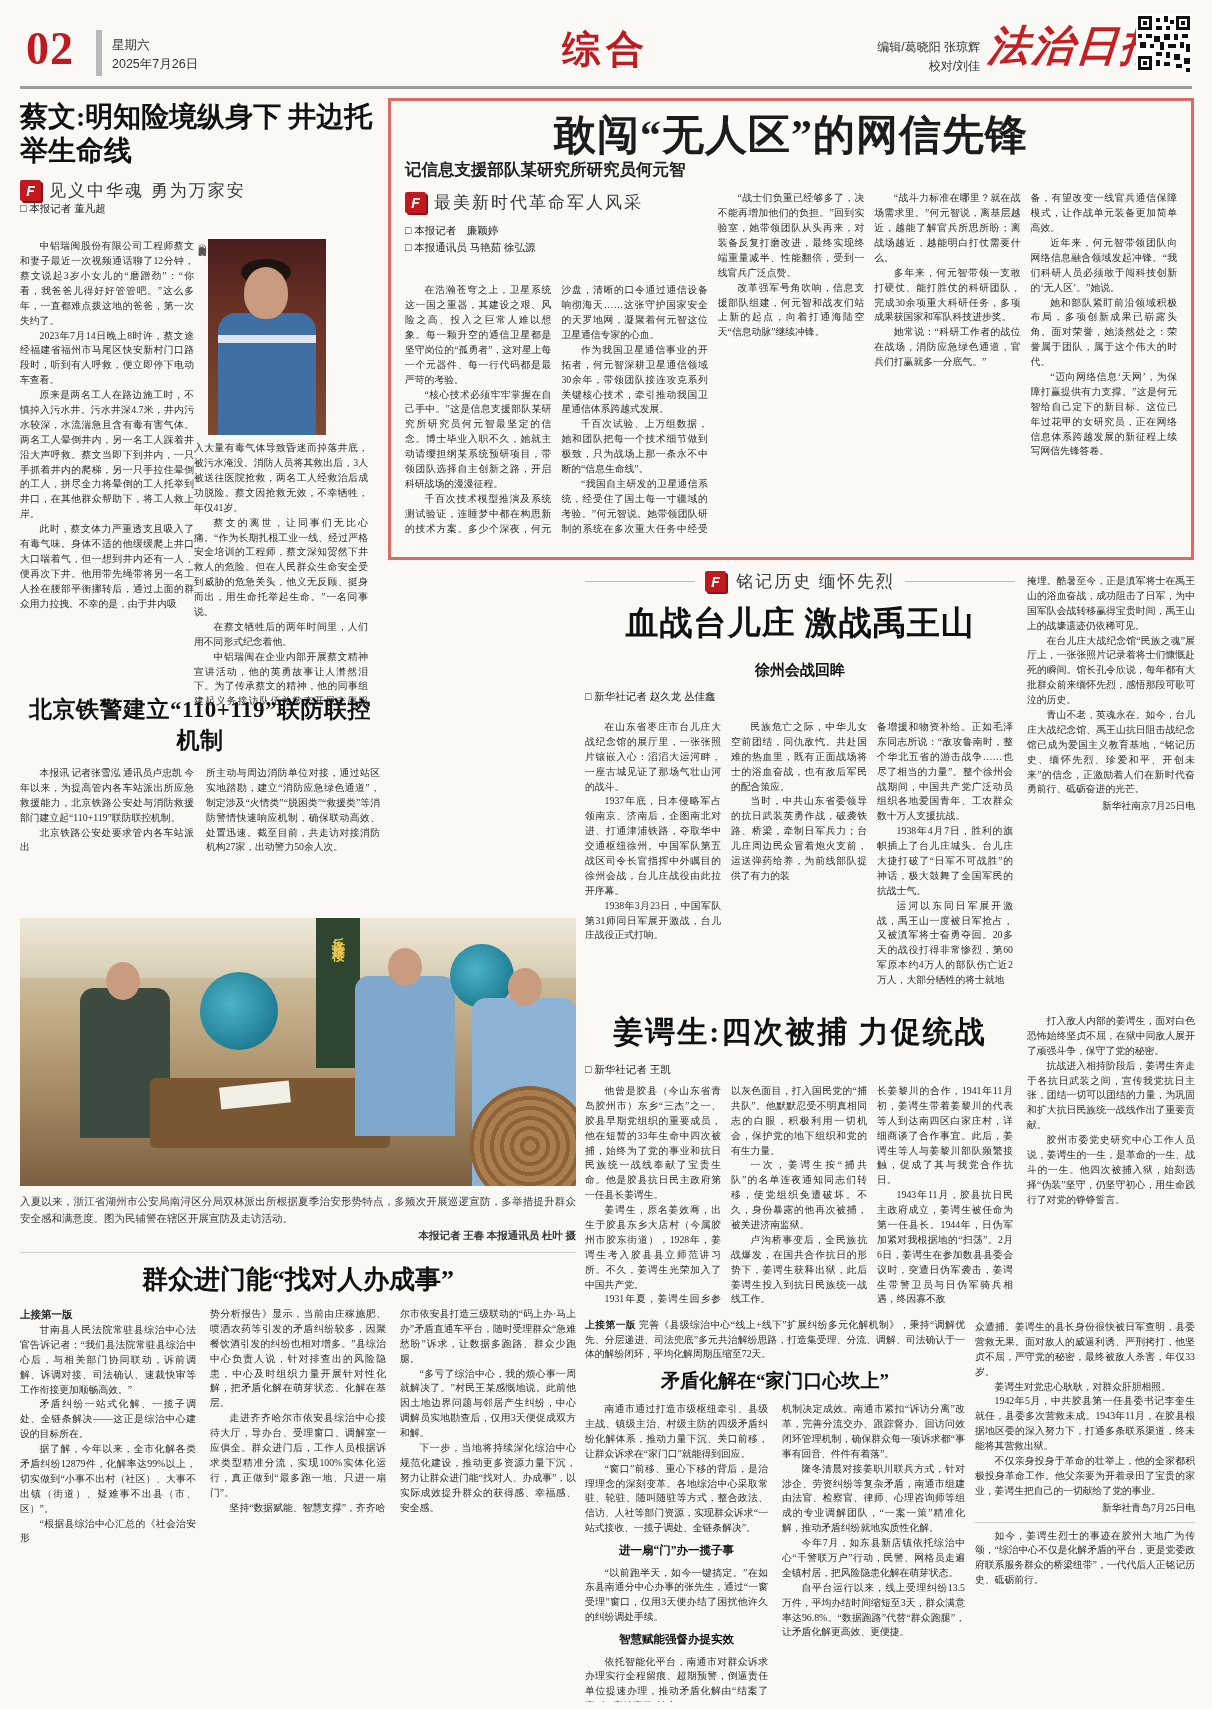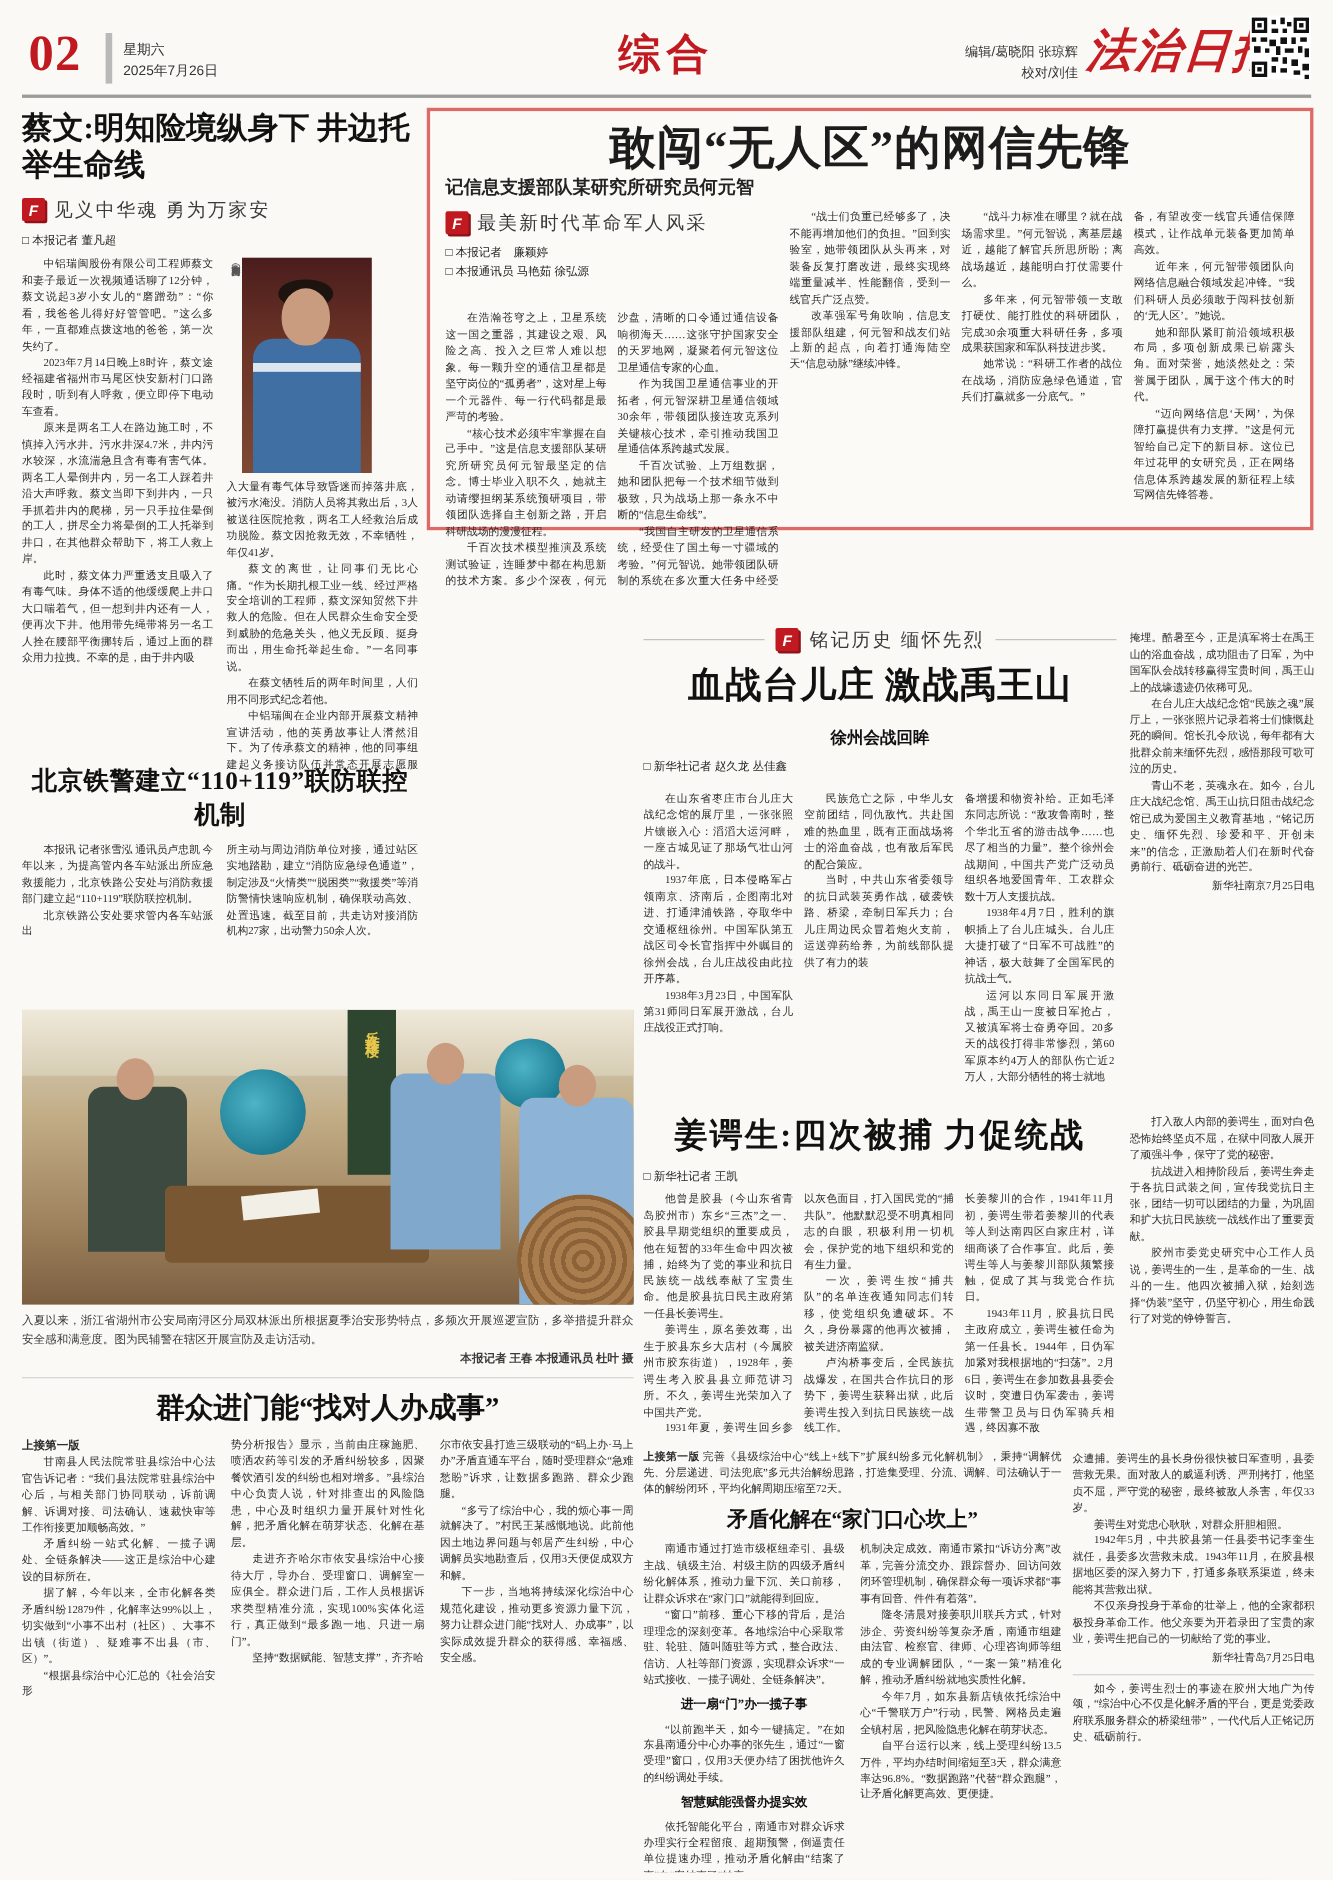"敢闯“无人区”的网信先锋" .featured { height: 384px -> 462px }
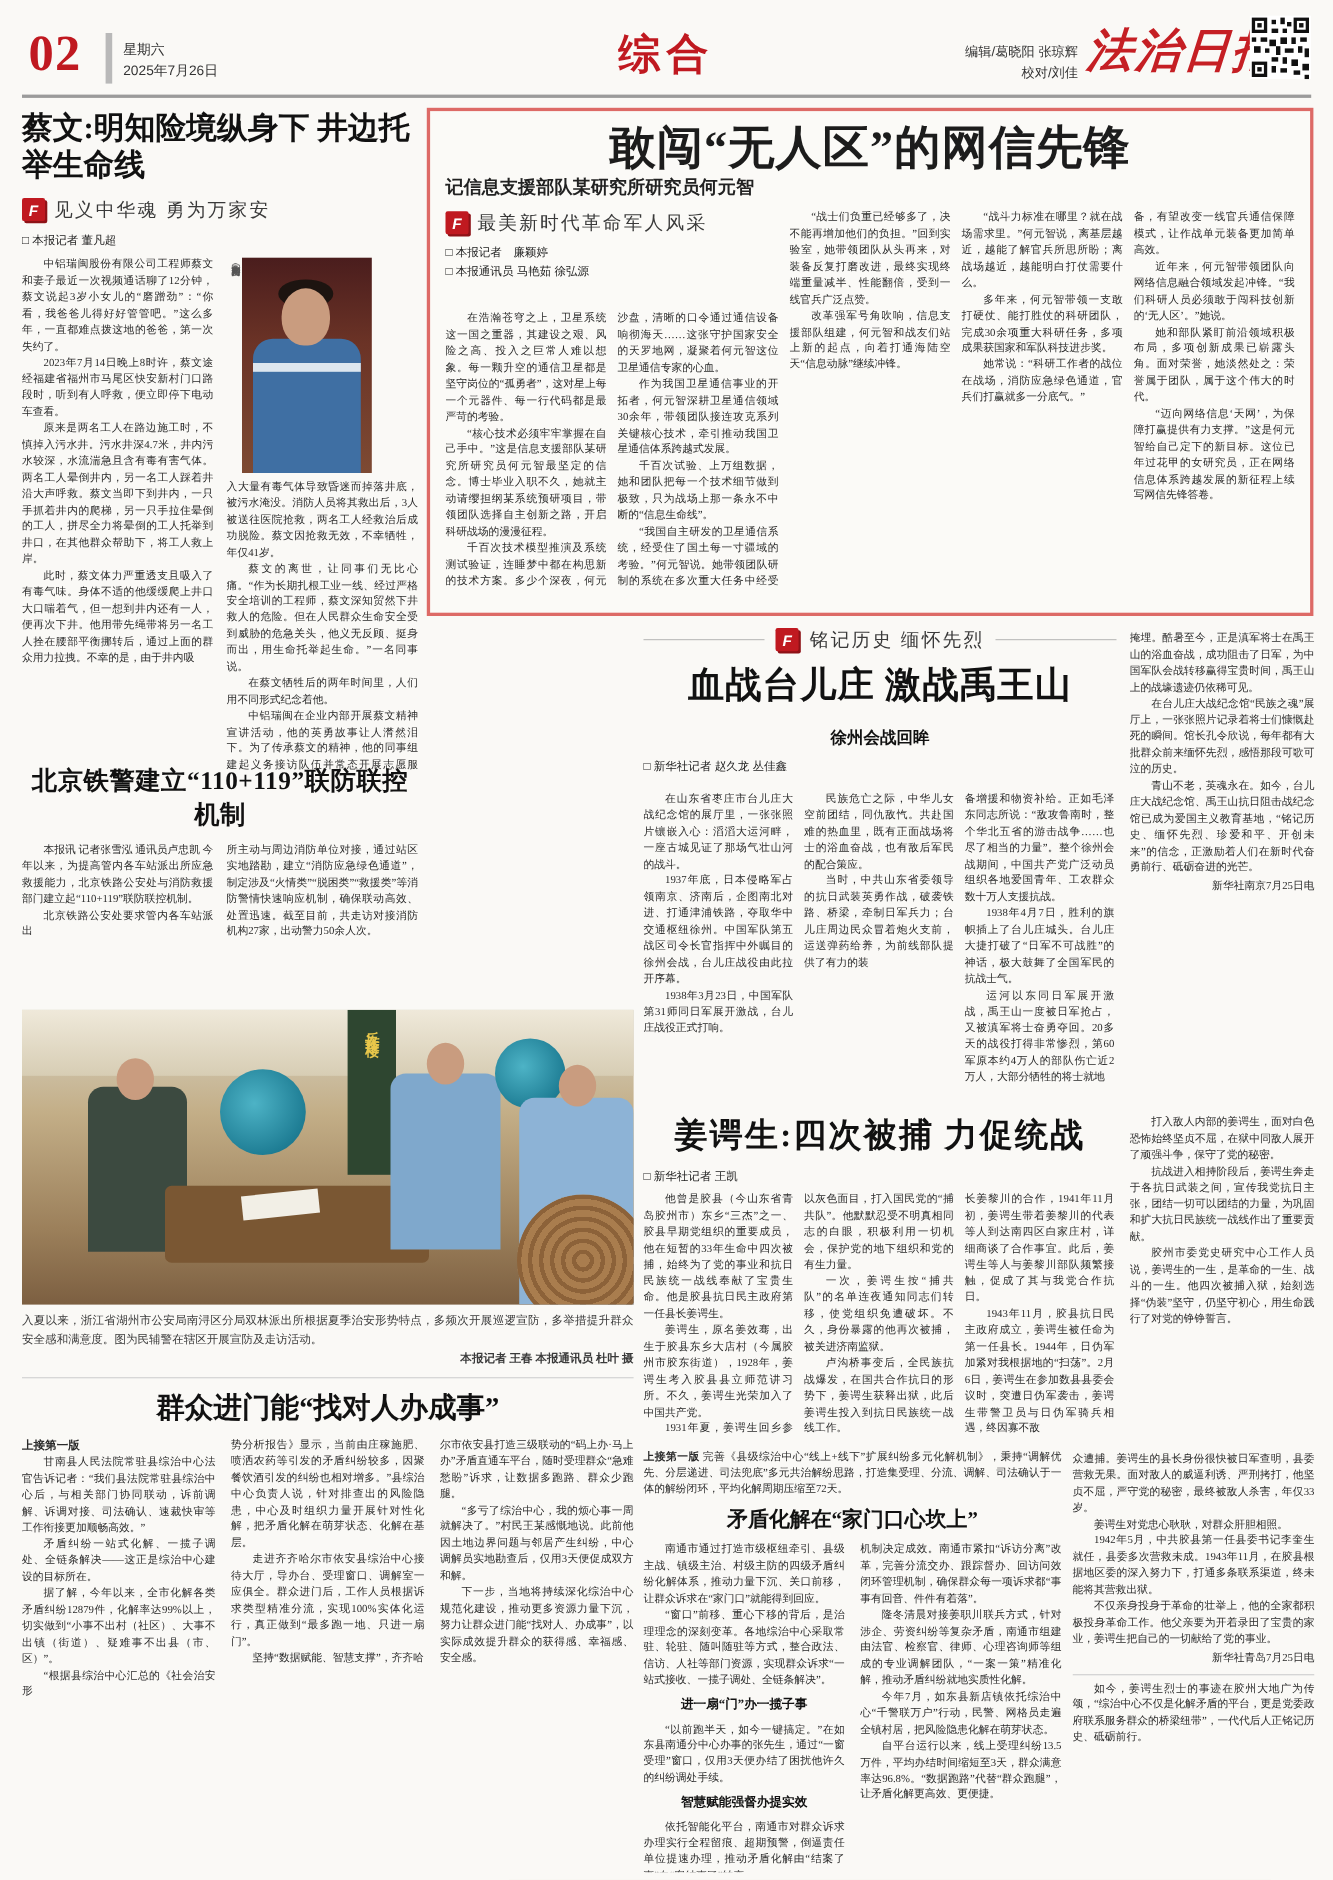"□ 本报记者 董凡超" .caiwen .byline { margin-top: 10px -> none }
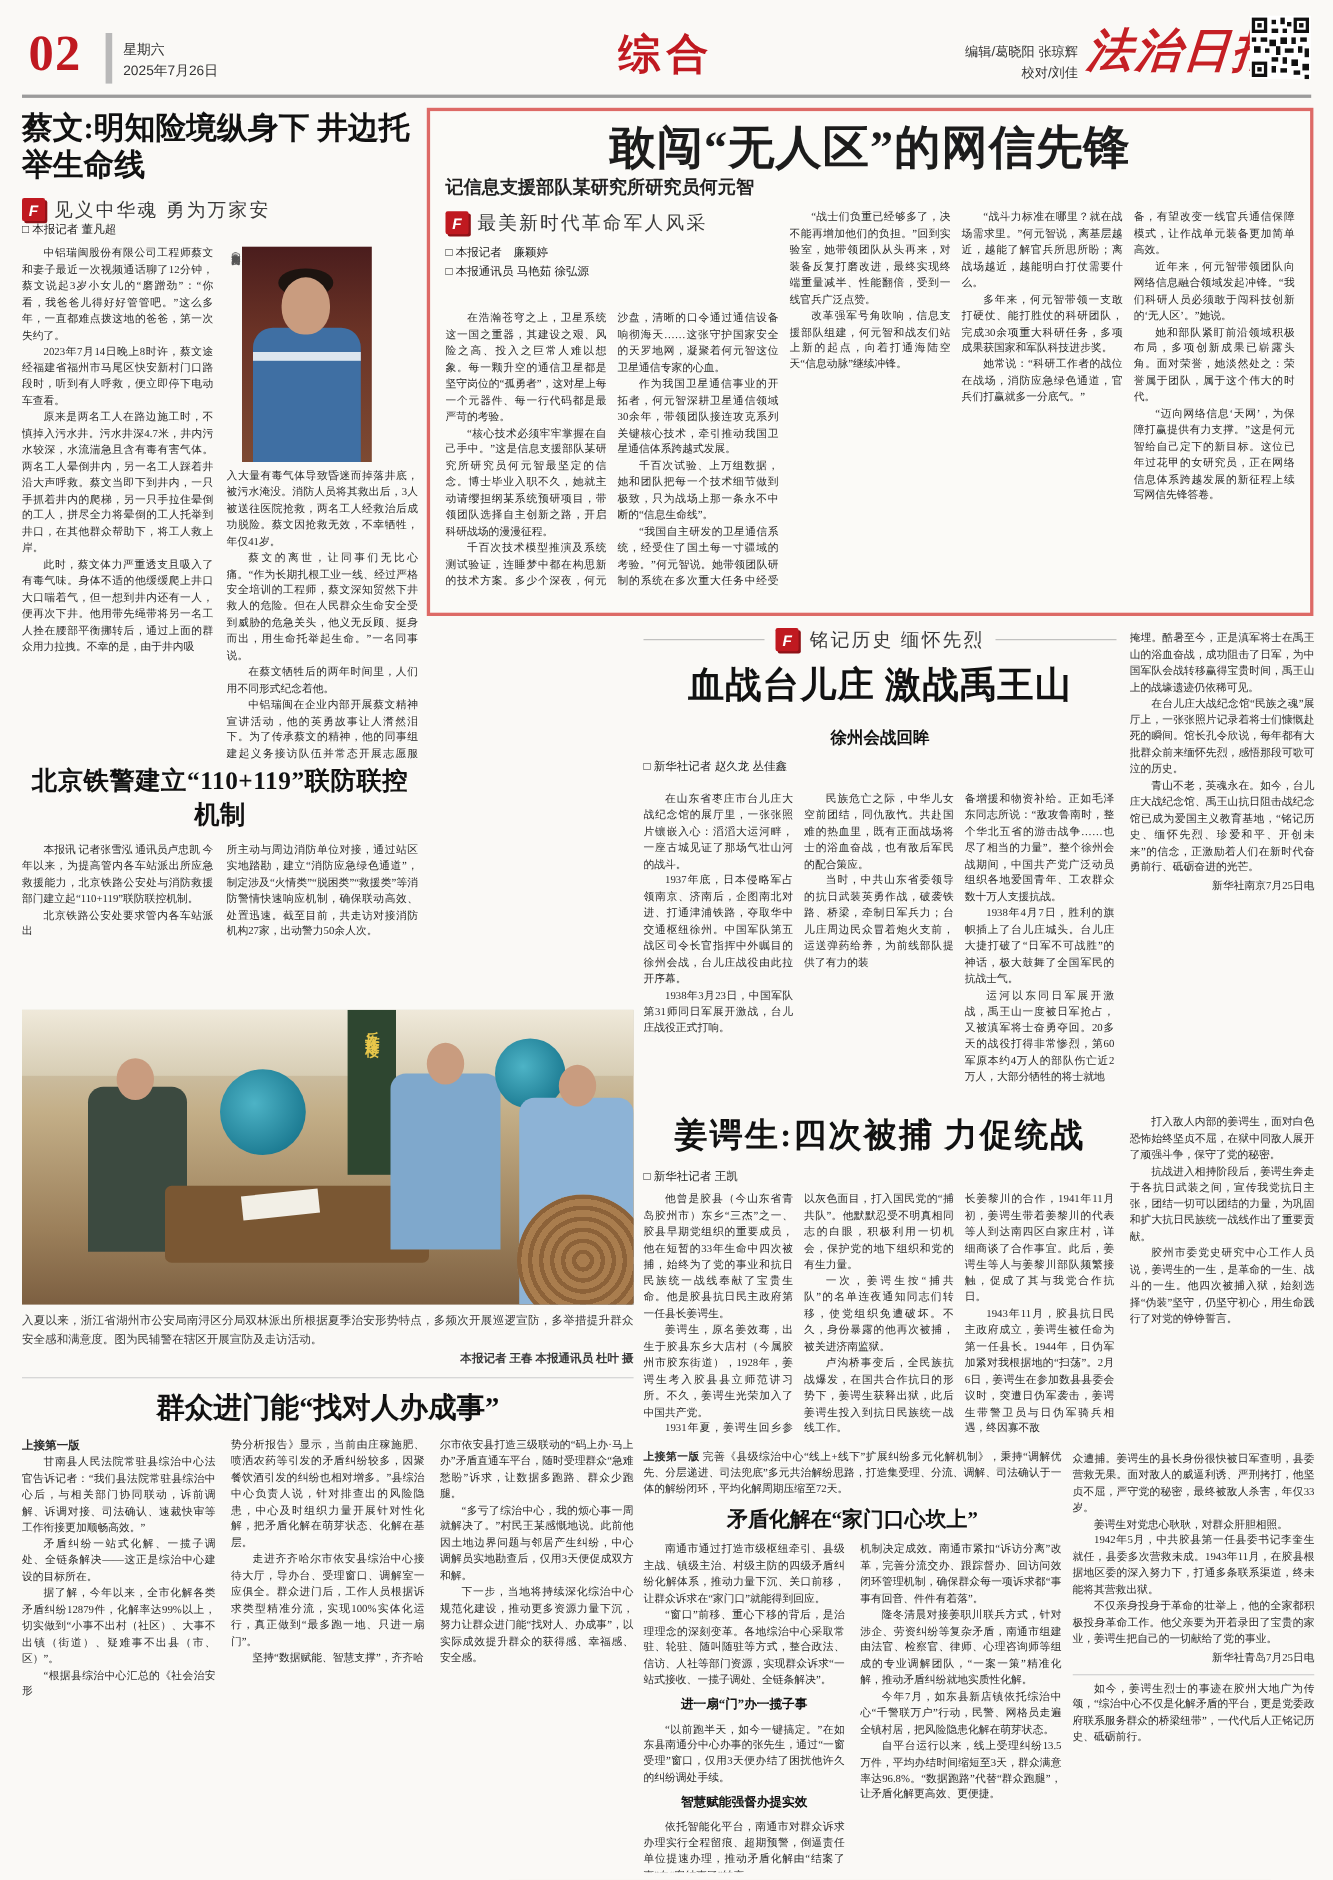"中铝瑞闽股份有限公司工程师蔡文和妻子最近一次视频通话聊了12分钟，蔡文说起3岁小" .caiwen-cols { gap: 12px -> none; margin-top: 8px -> 23px }
